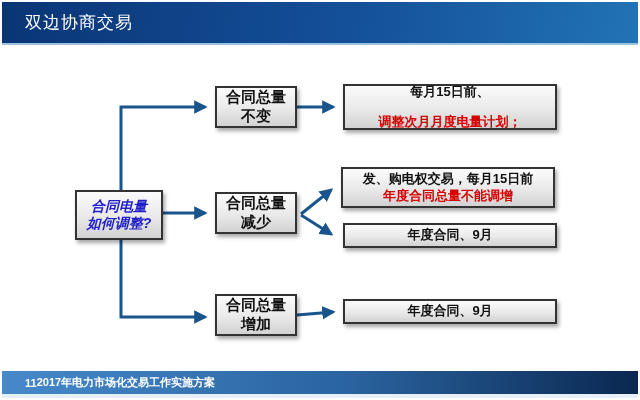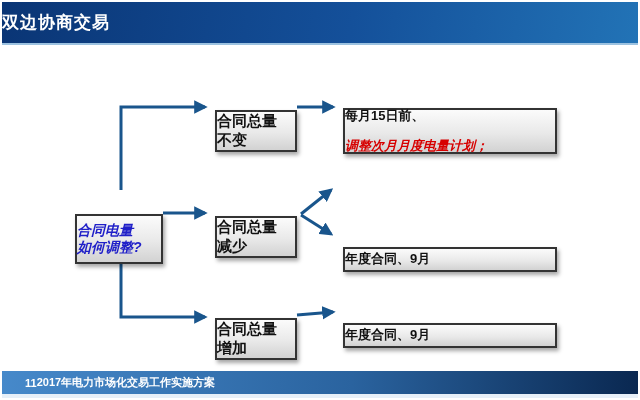"双边协商交易" .slide-title { font-weight: bold -> normal; padding-left: none -> 23px }
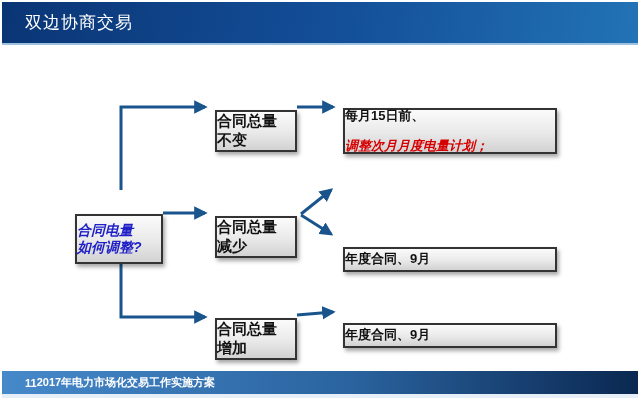"合同总量" .flowbox { align-items: flex-start -> center; margin-top: 24px -> none }
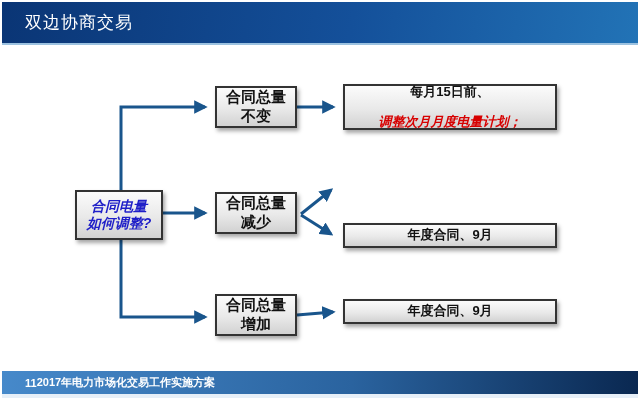"调整次月月度电量计划；" .red { font-style: italic -> none }
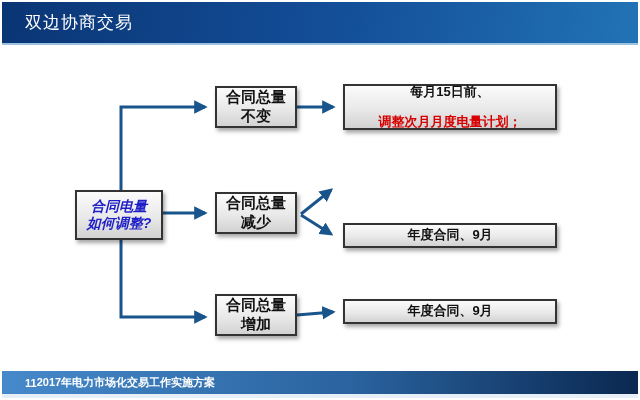"发、购电权交易，每月15日前" div.flowbox { html: none -> <div> <span>发、购电权交易，每月15日前</span> <span>年度合同总量不能调增</span> </div> }
